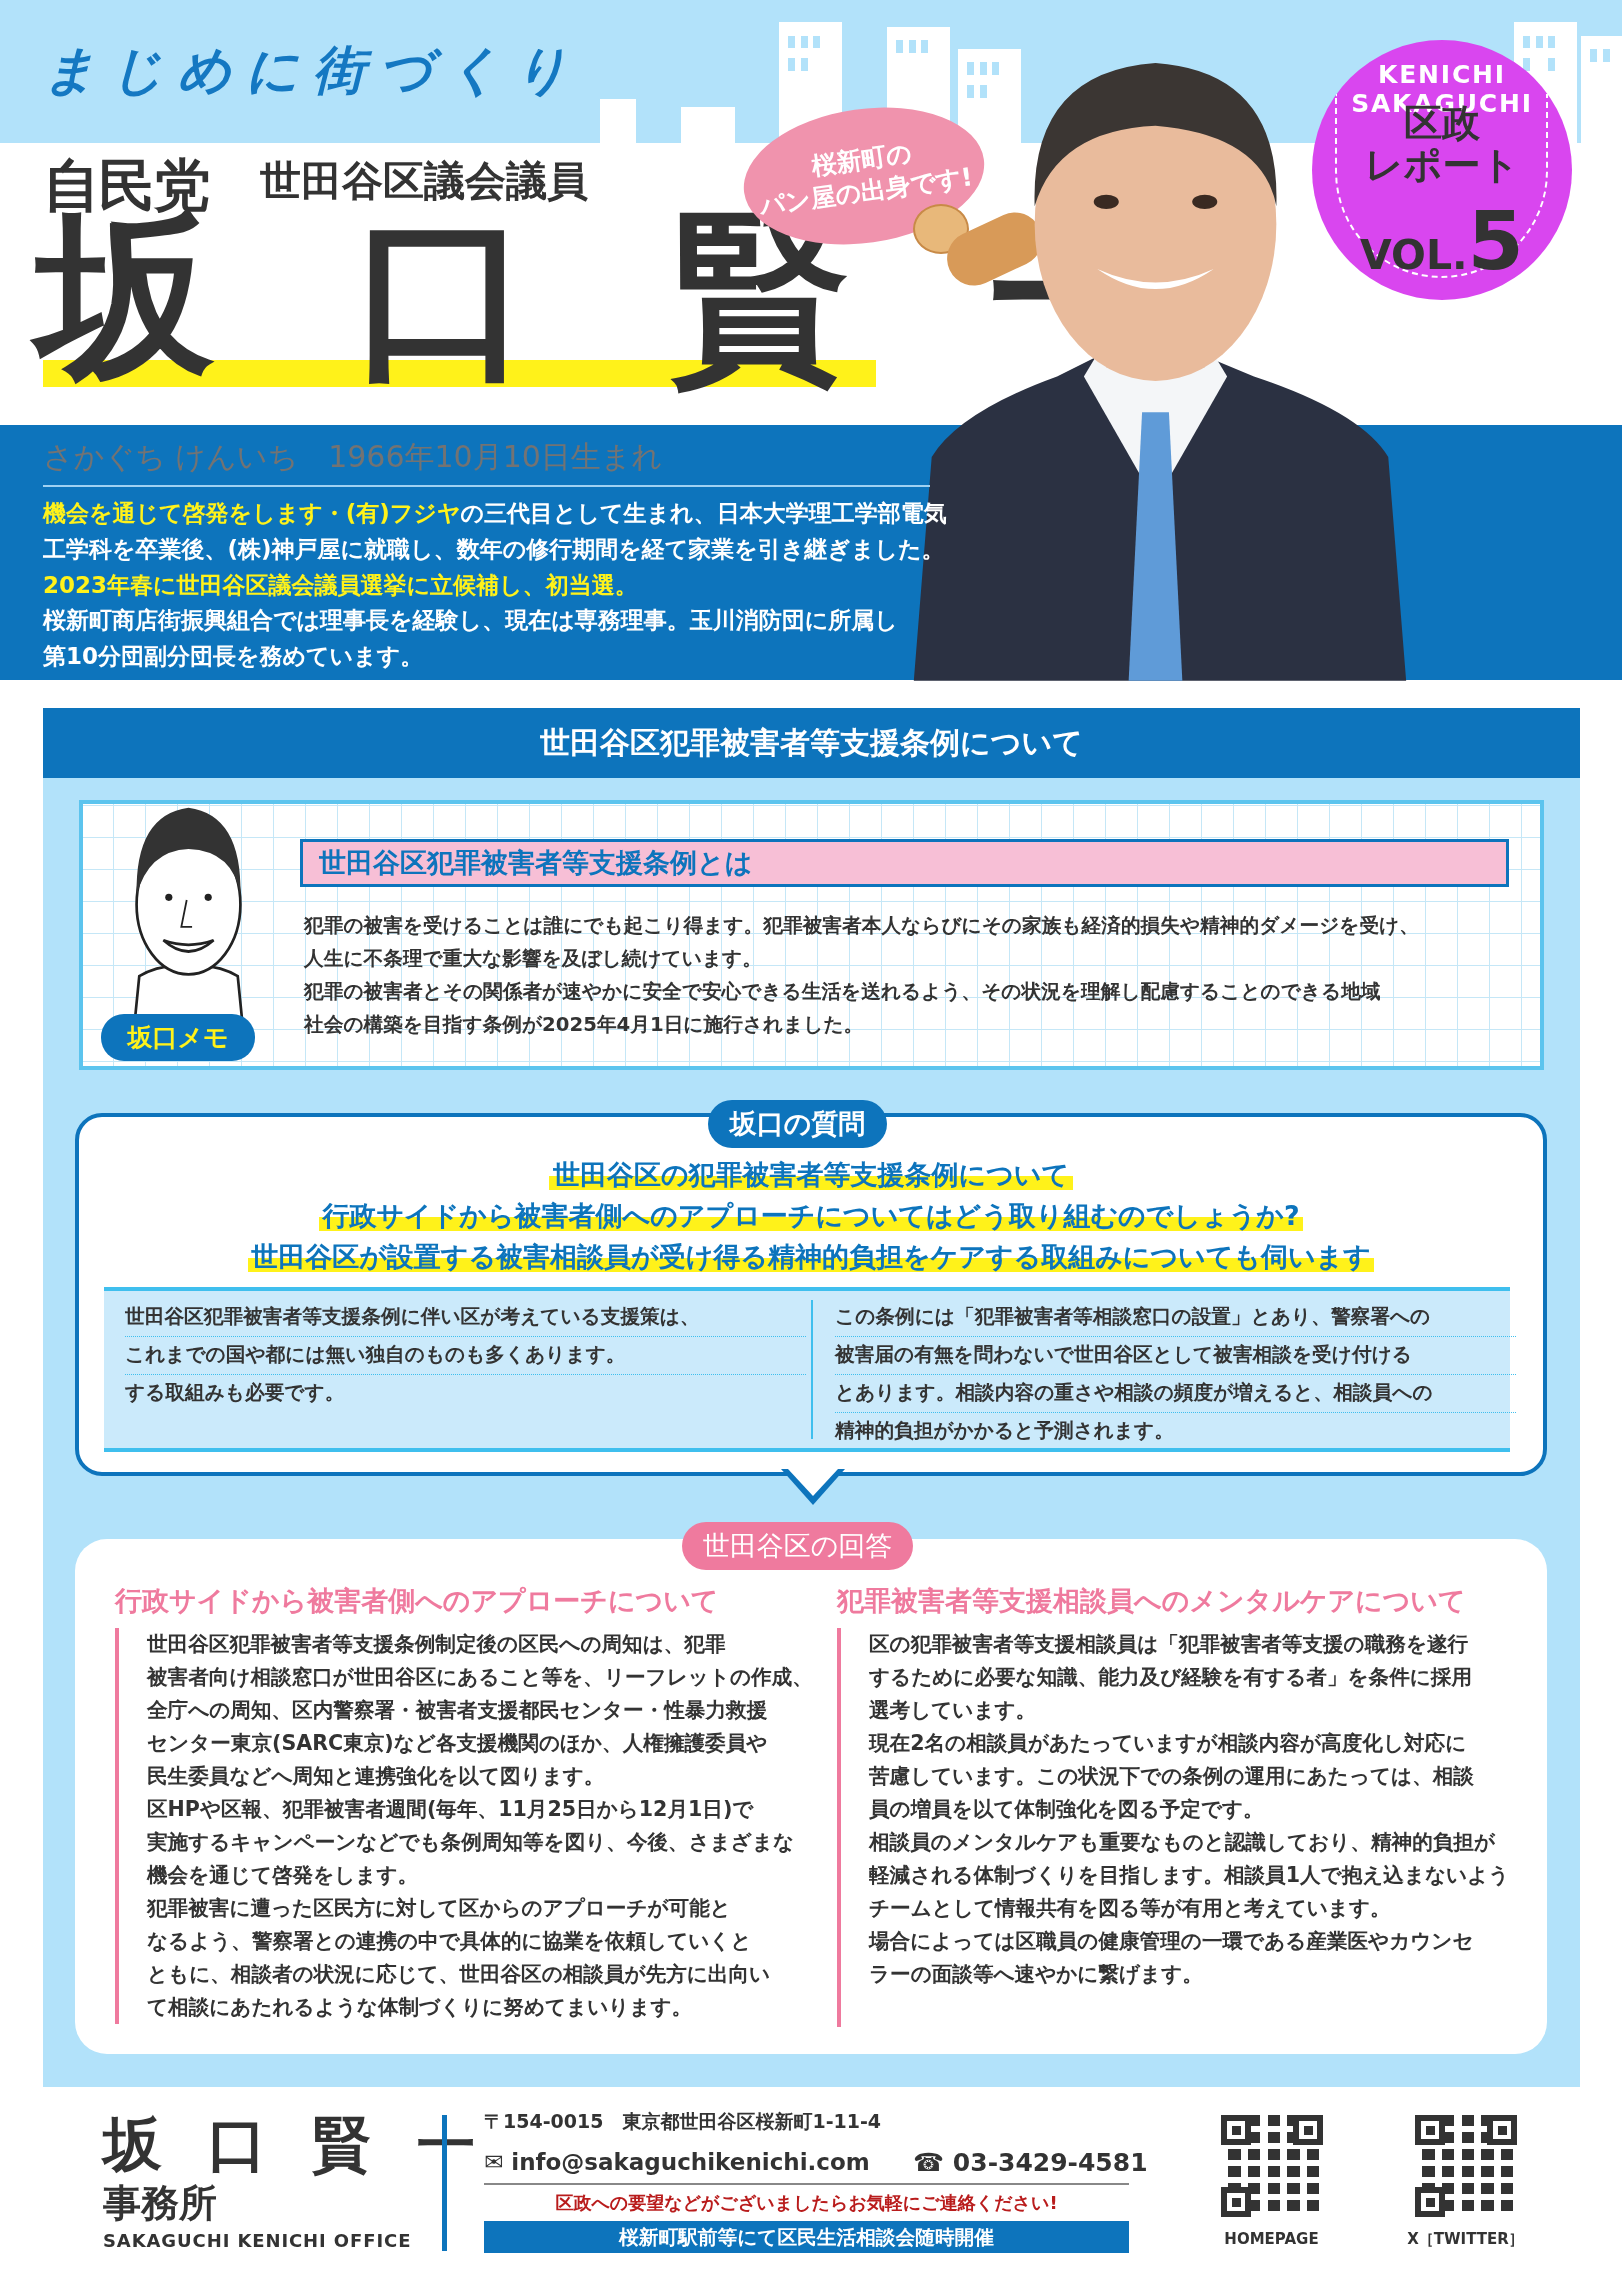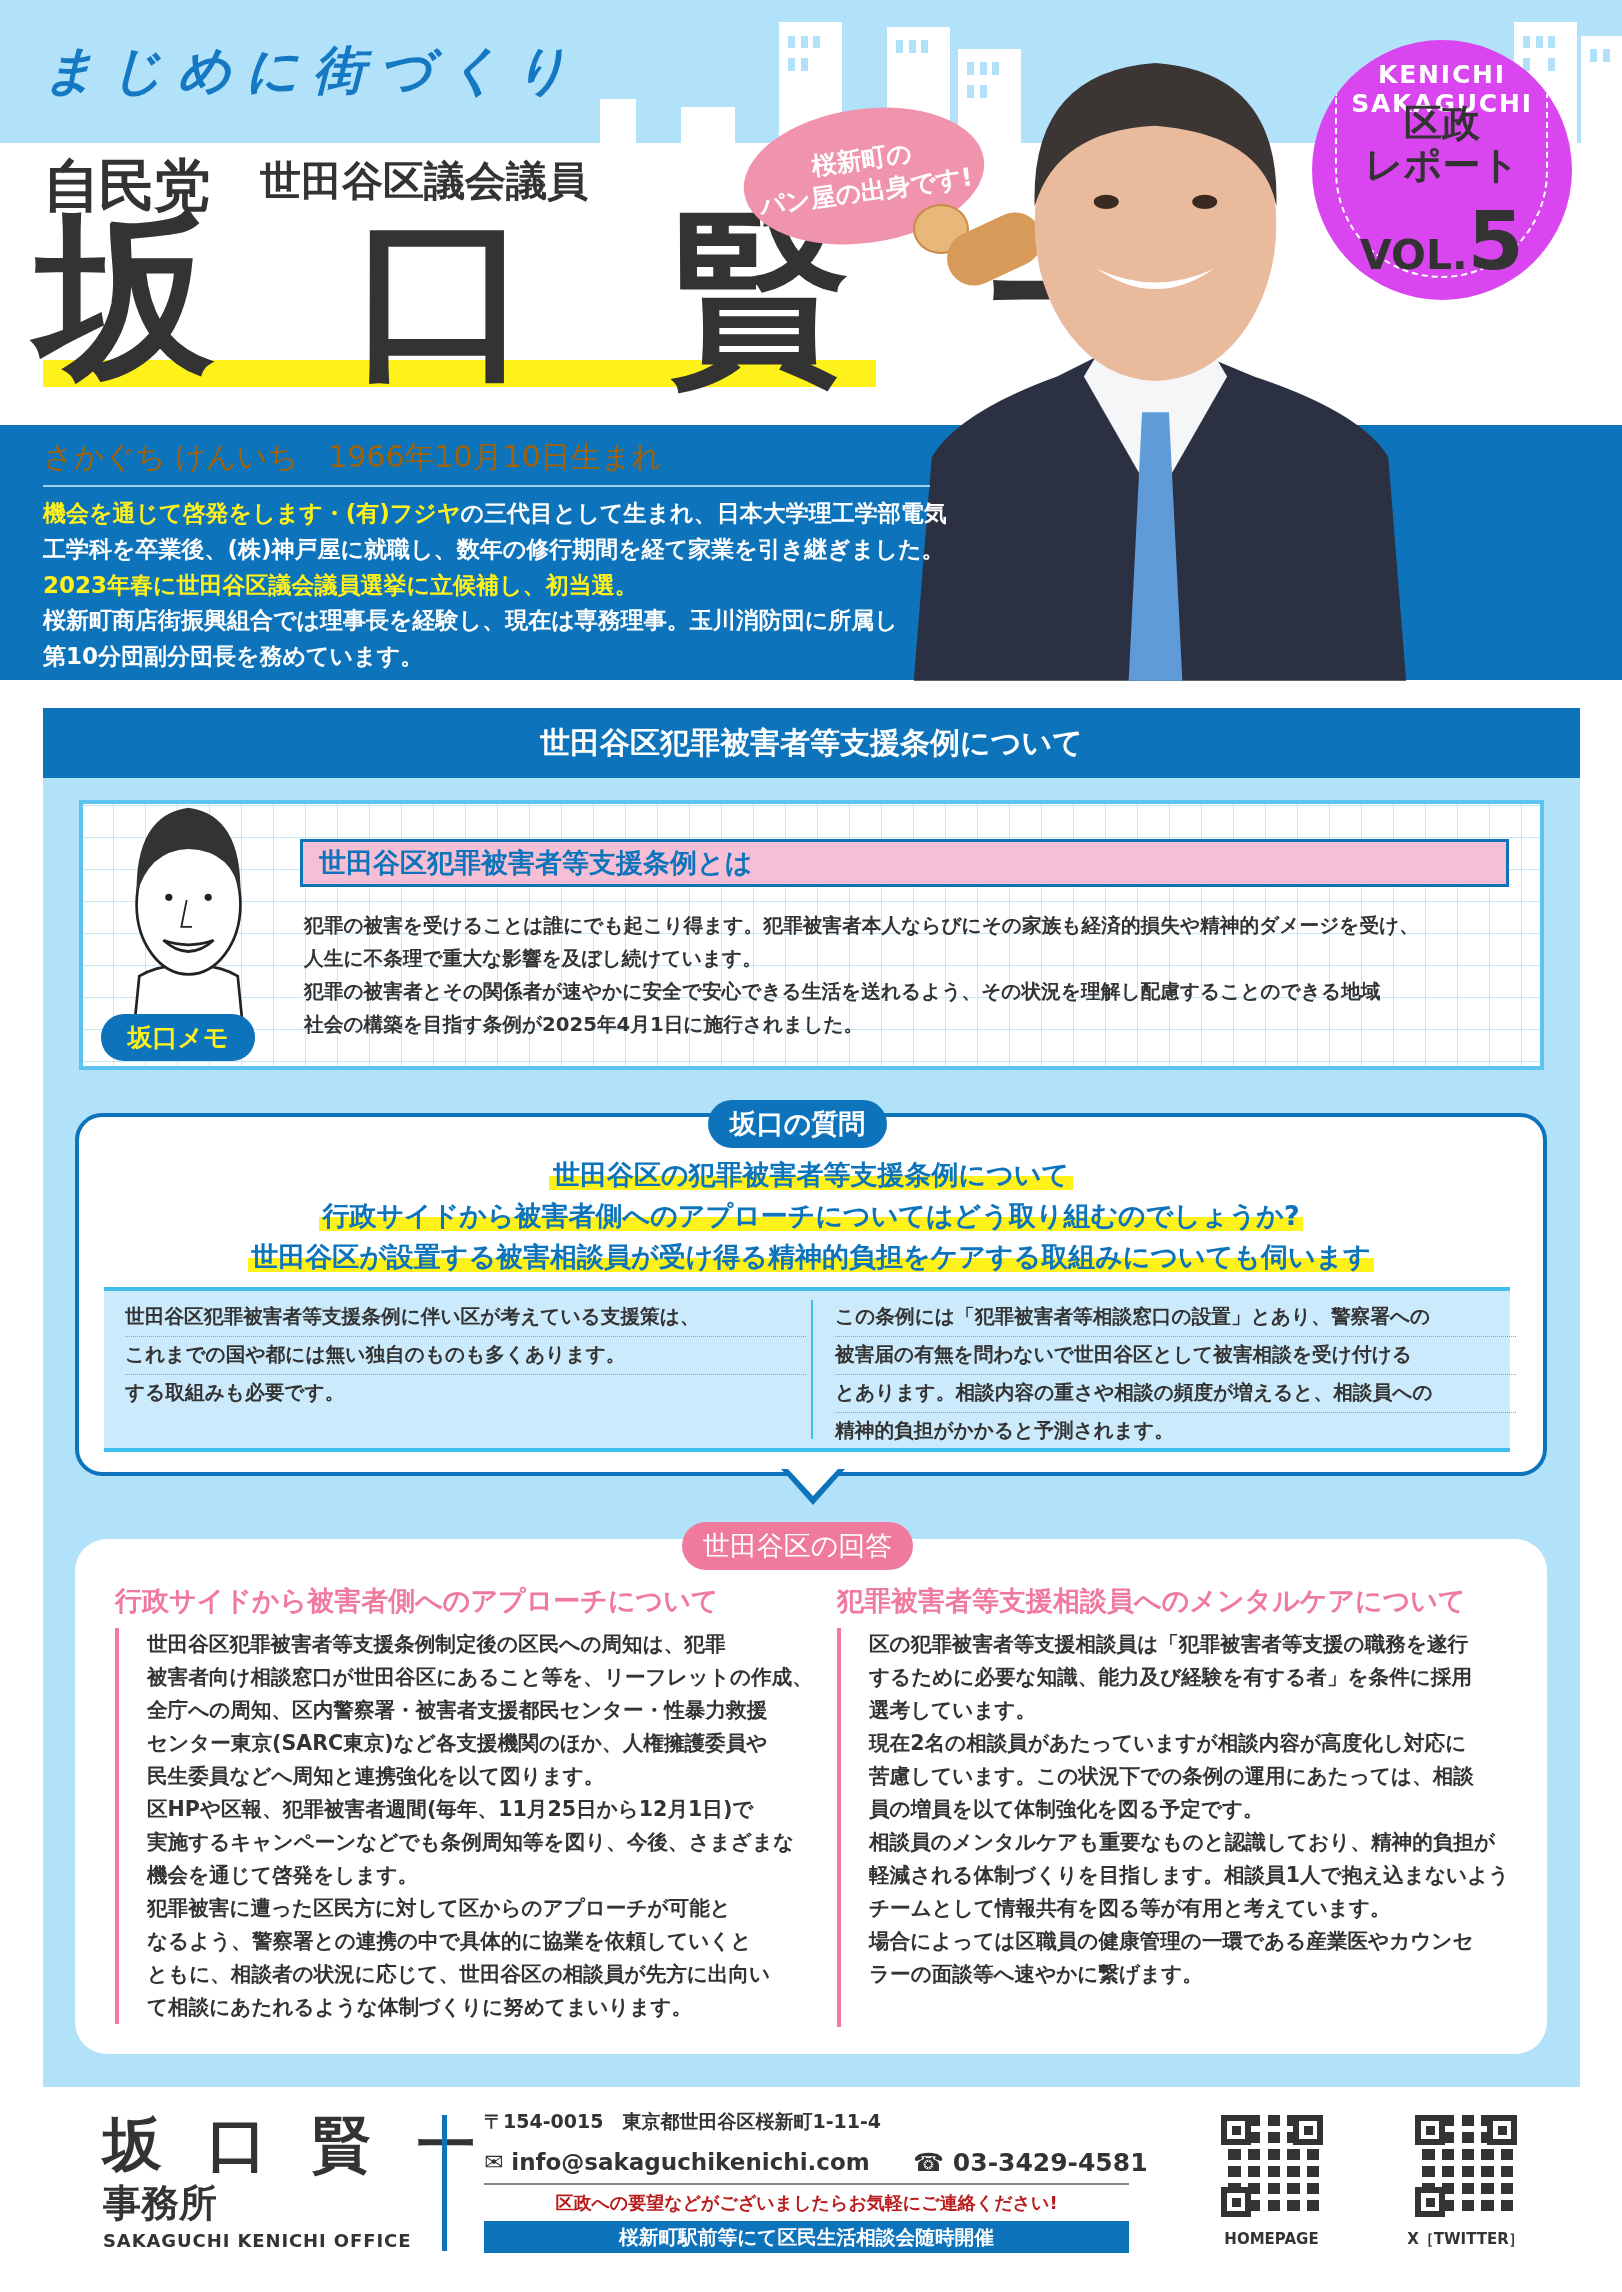"さかぐち けんいち 1966年10月10日生まれ" #bio-head { color: #a16207 -> #737373 }
